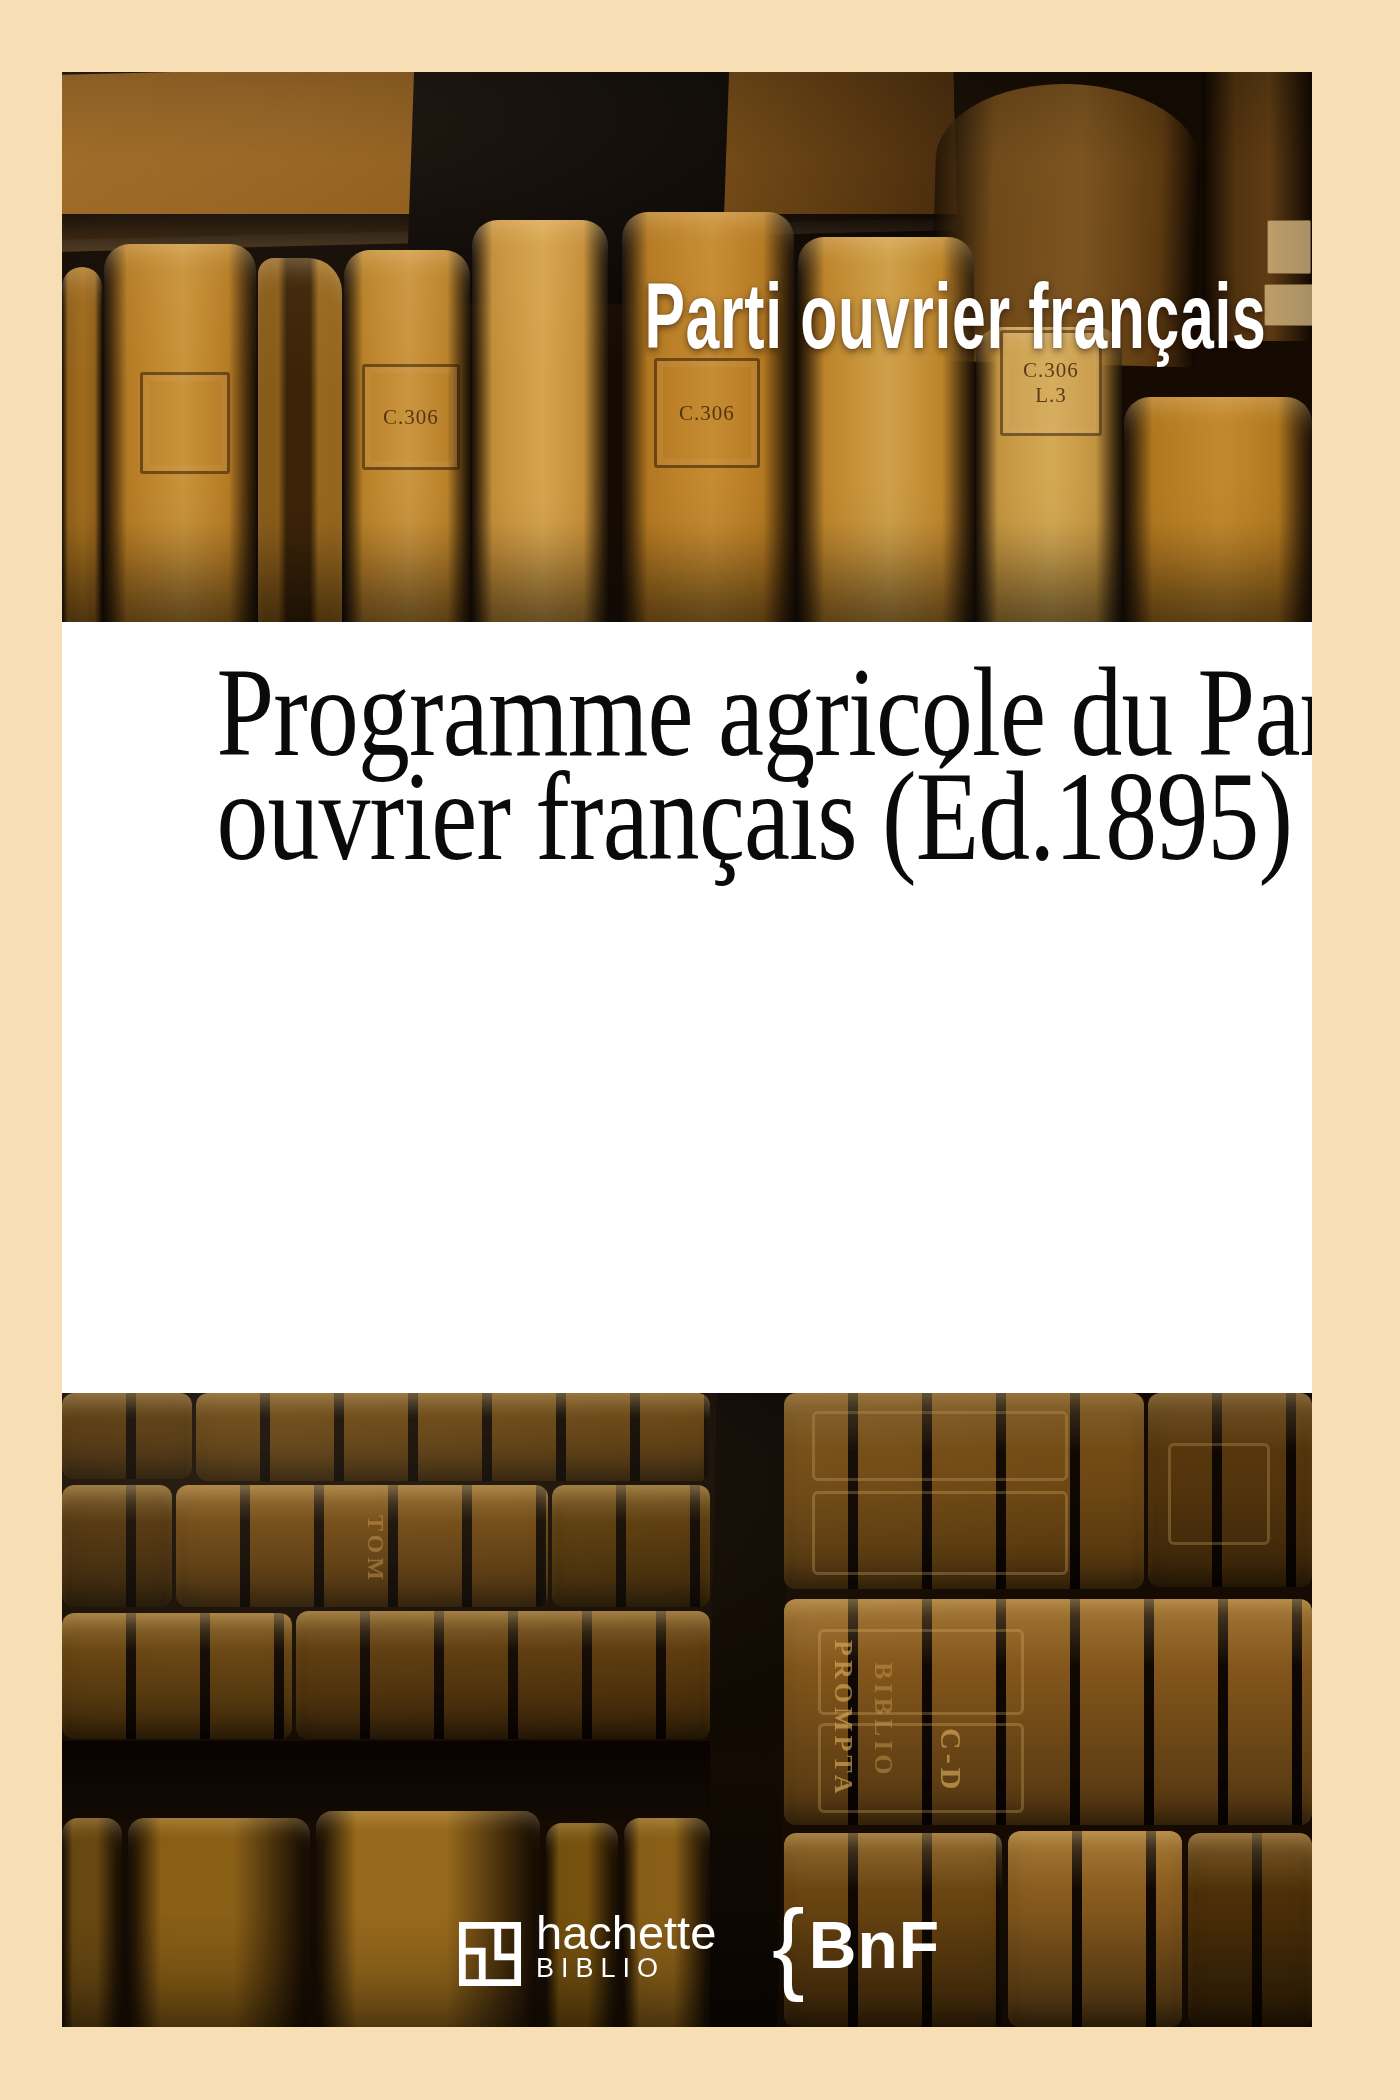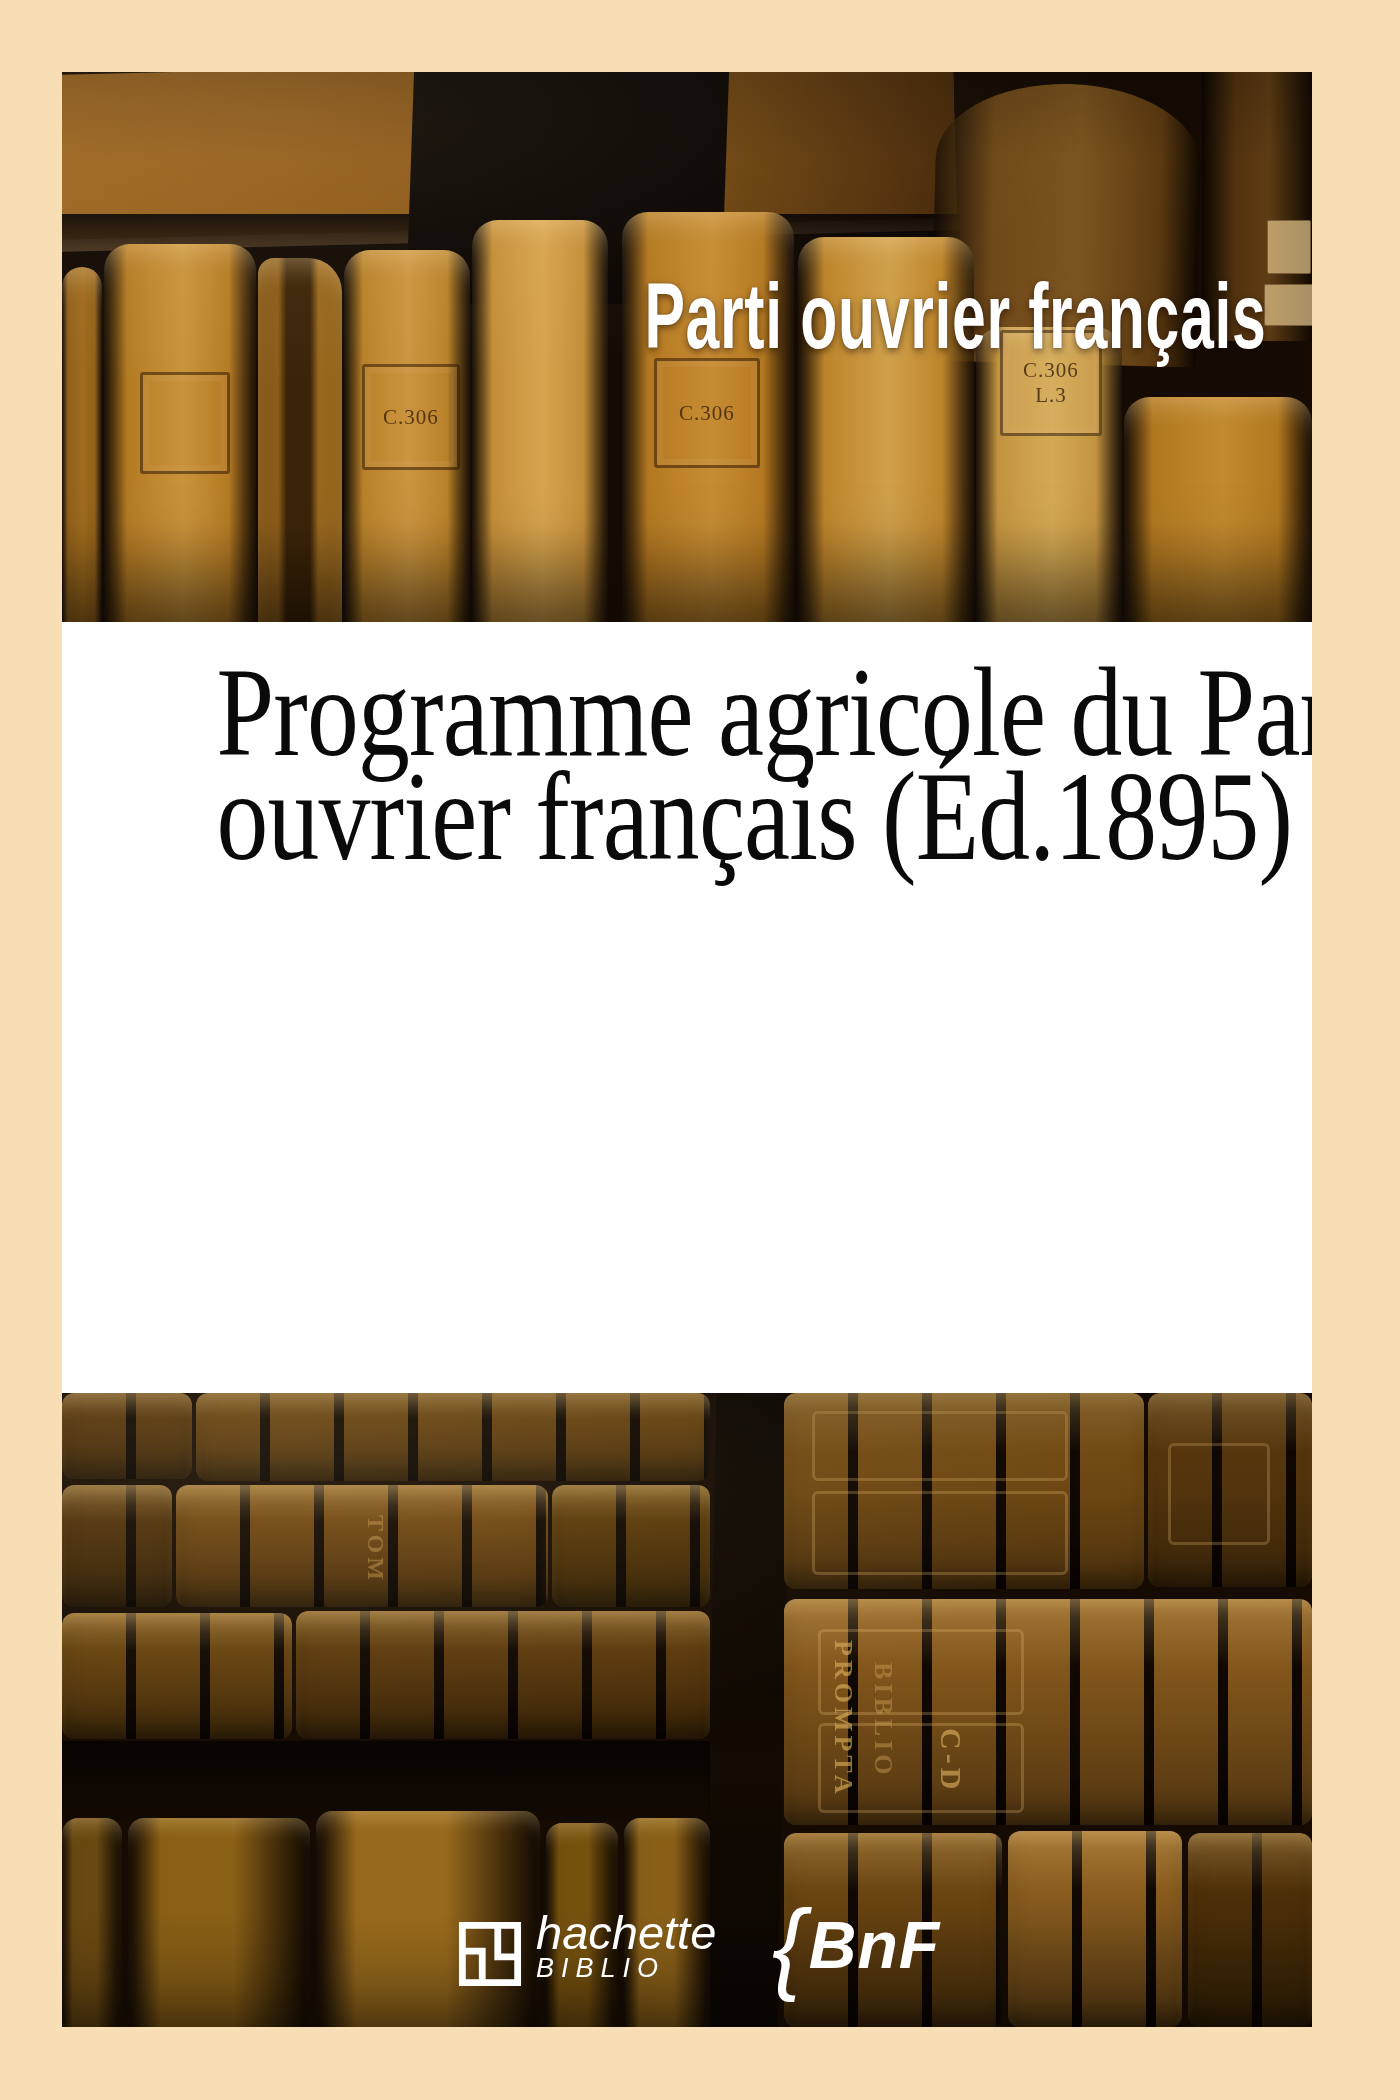"hachette" .logos { font-style: italic -> none }
